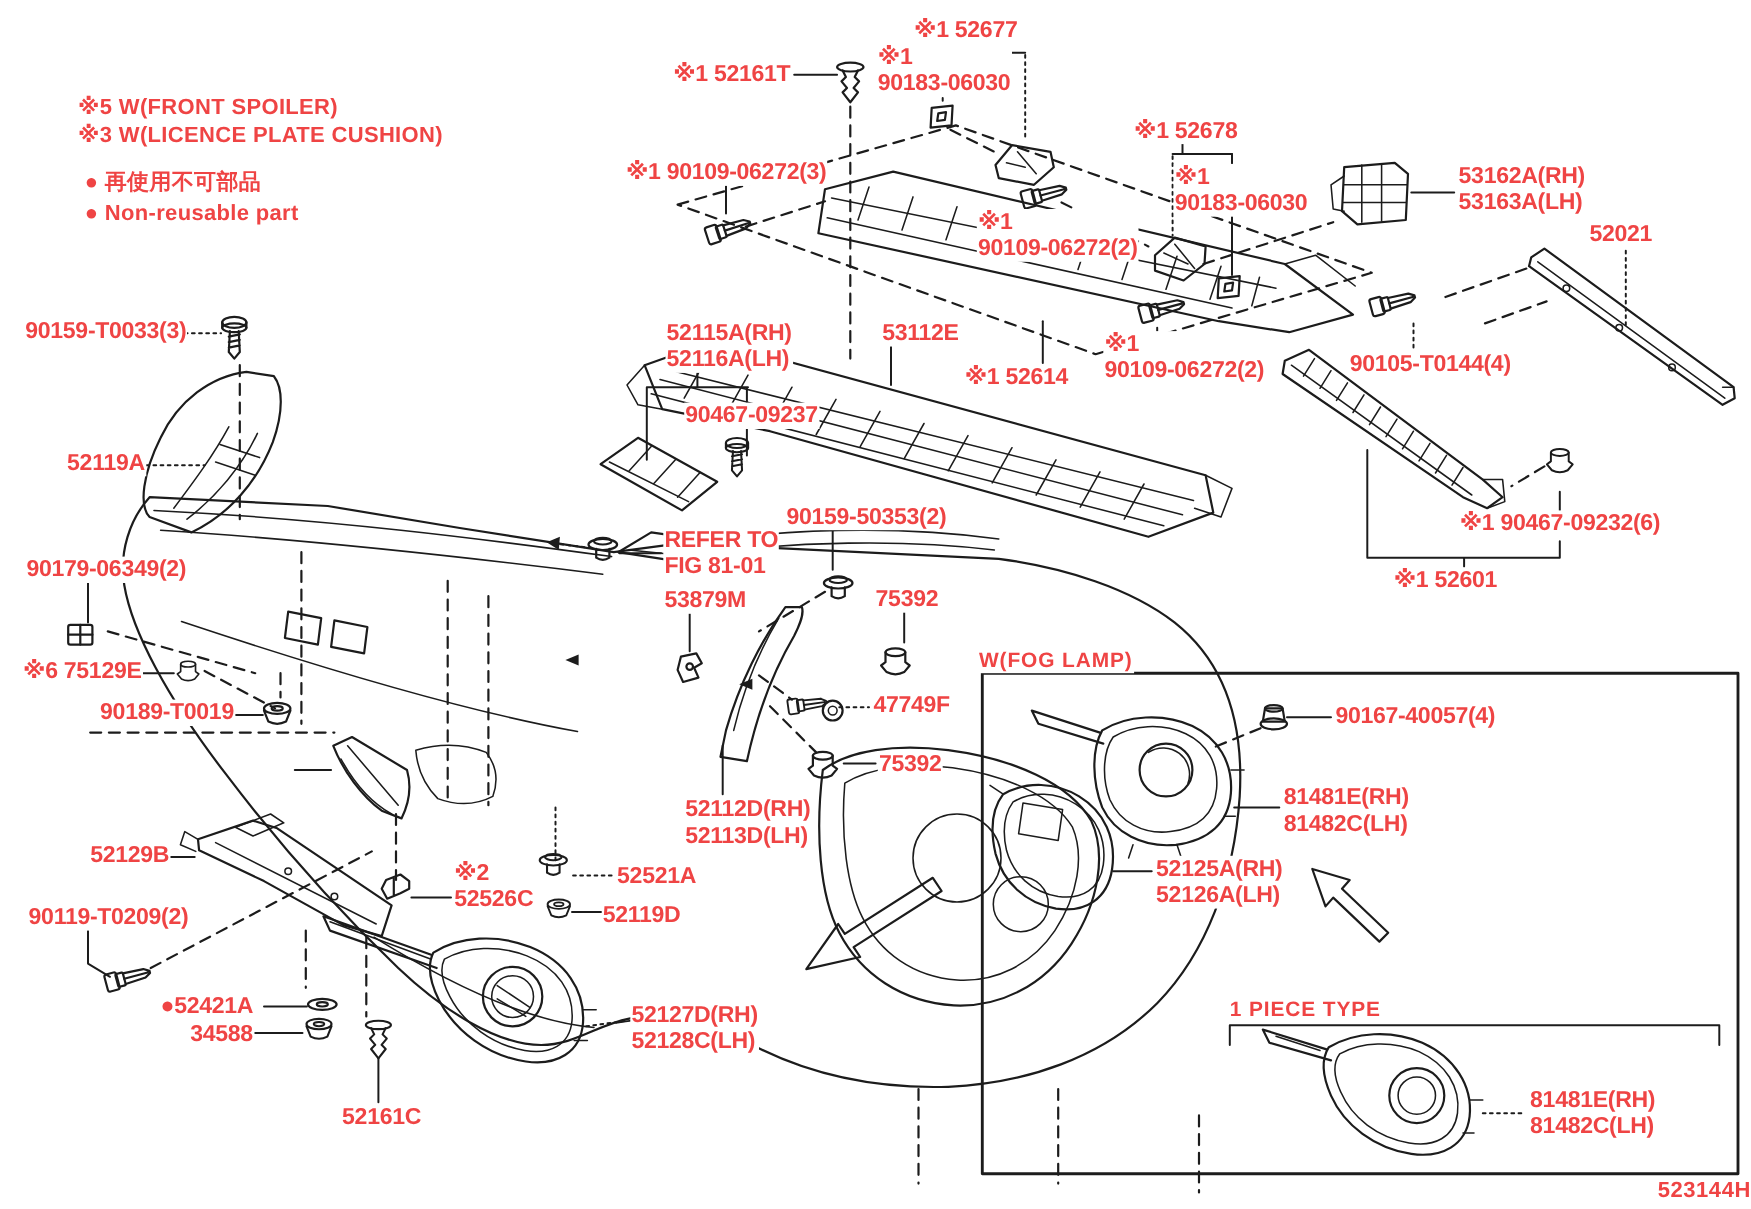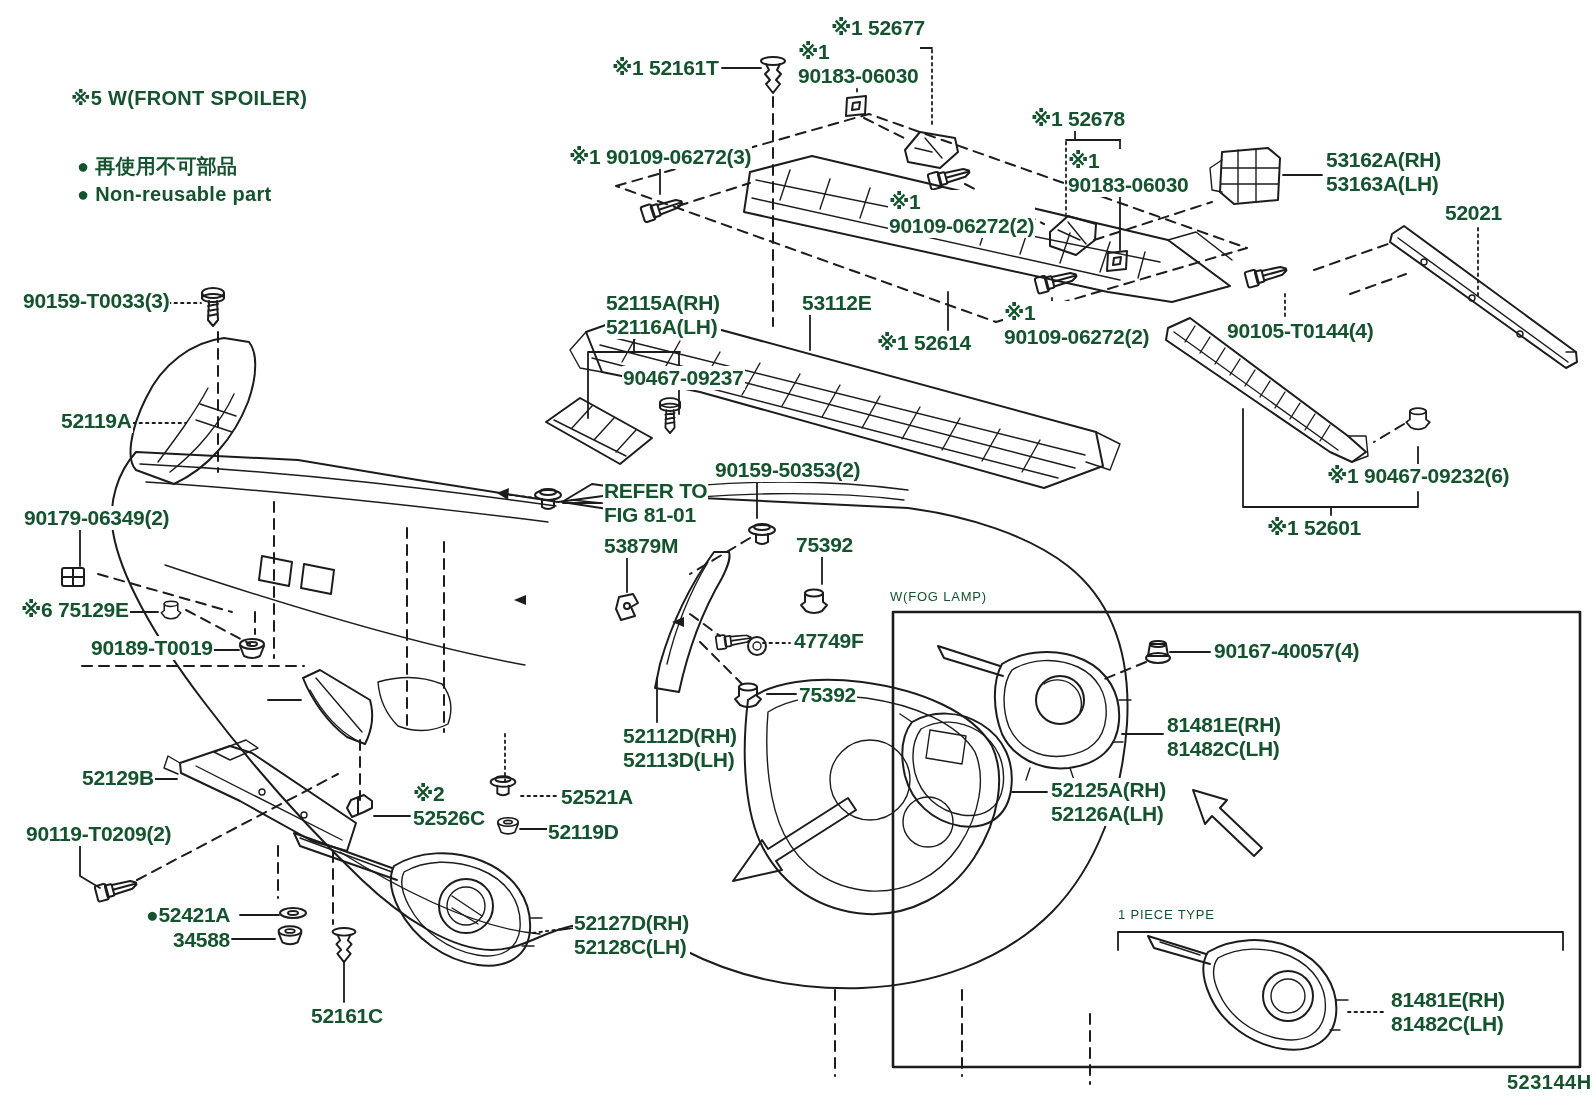"※1 52677" .lbl { color: #14532d -> #ef4444 }
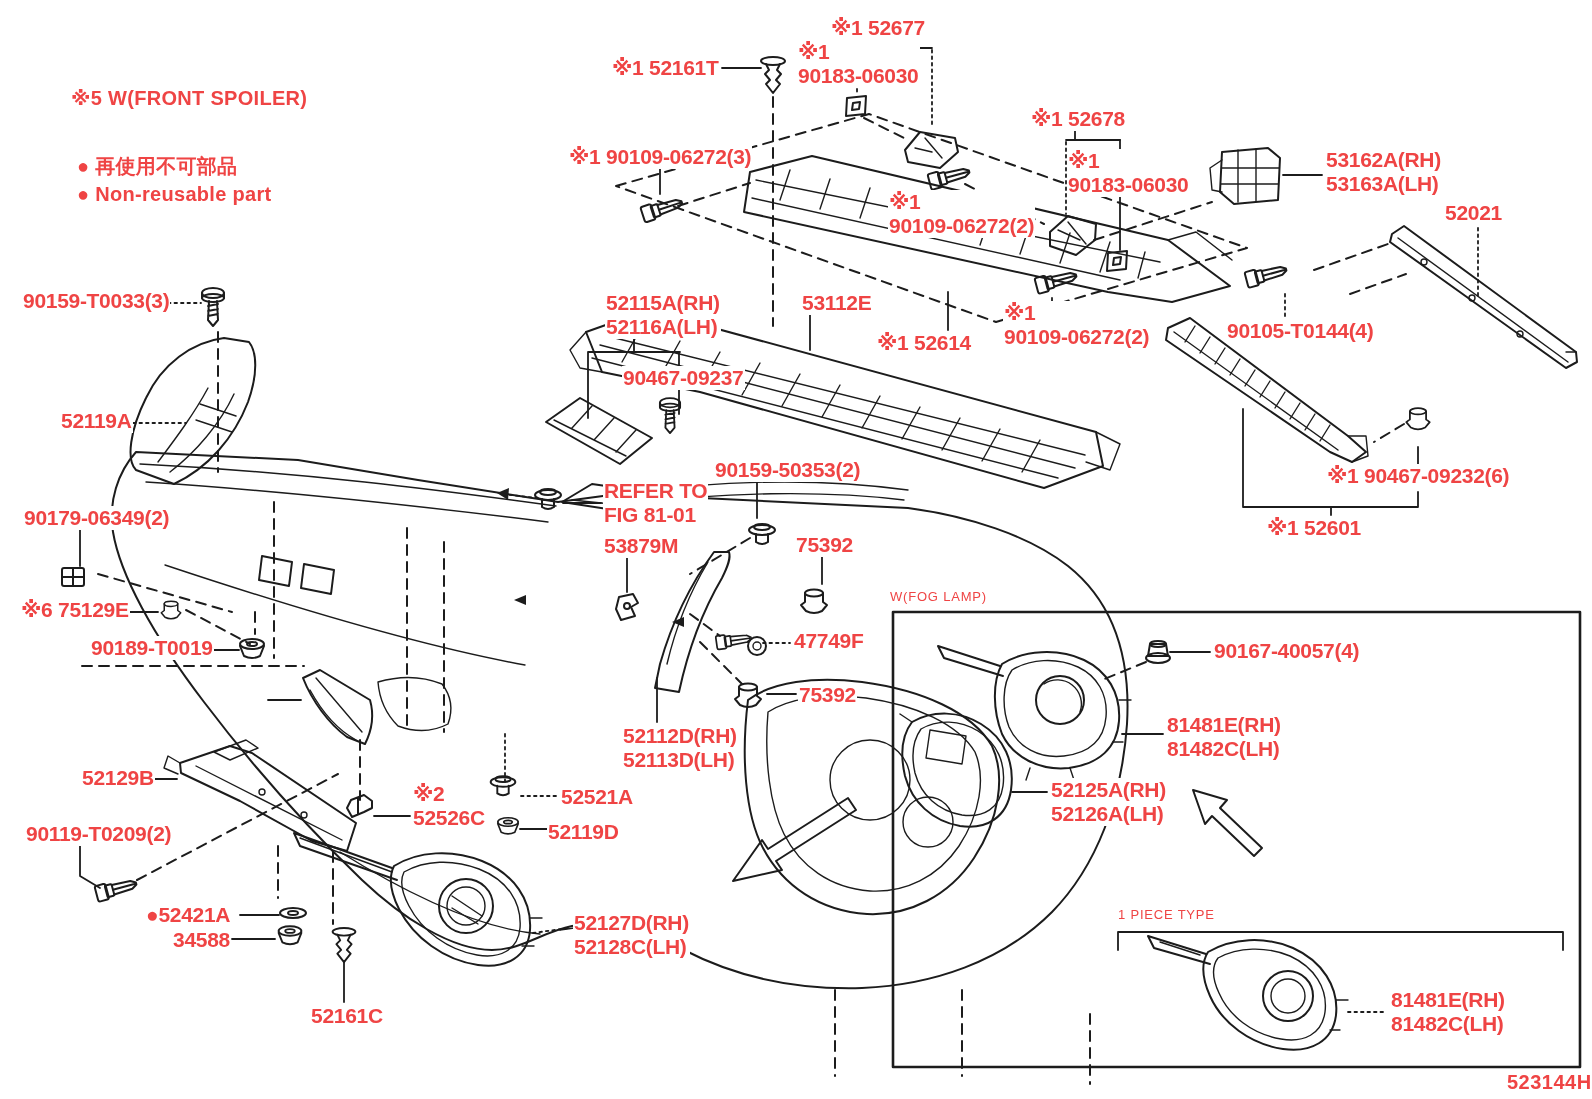"※3 W(LICENCE PLATE CUSHION)" div.lbl { html: none -> <div>※3 W(LICENCE PLATE CUSHION)</div> }
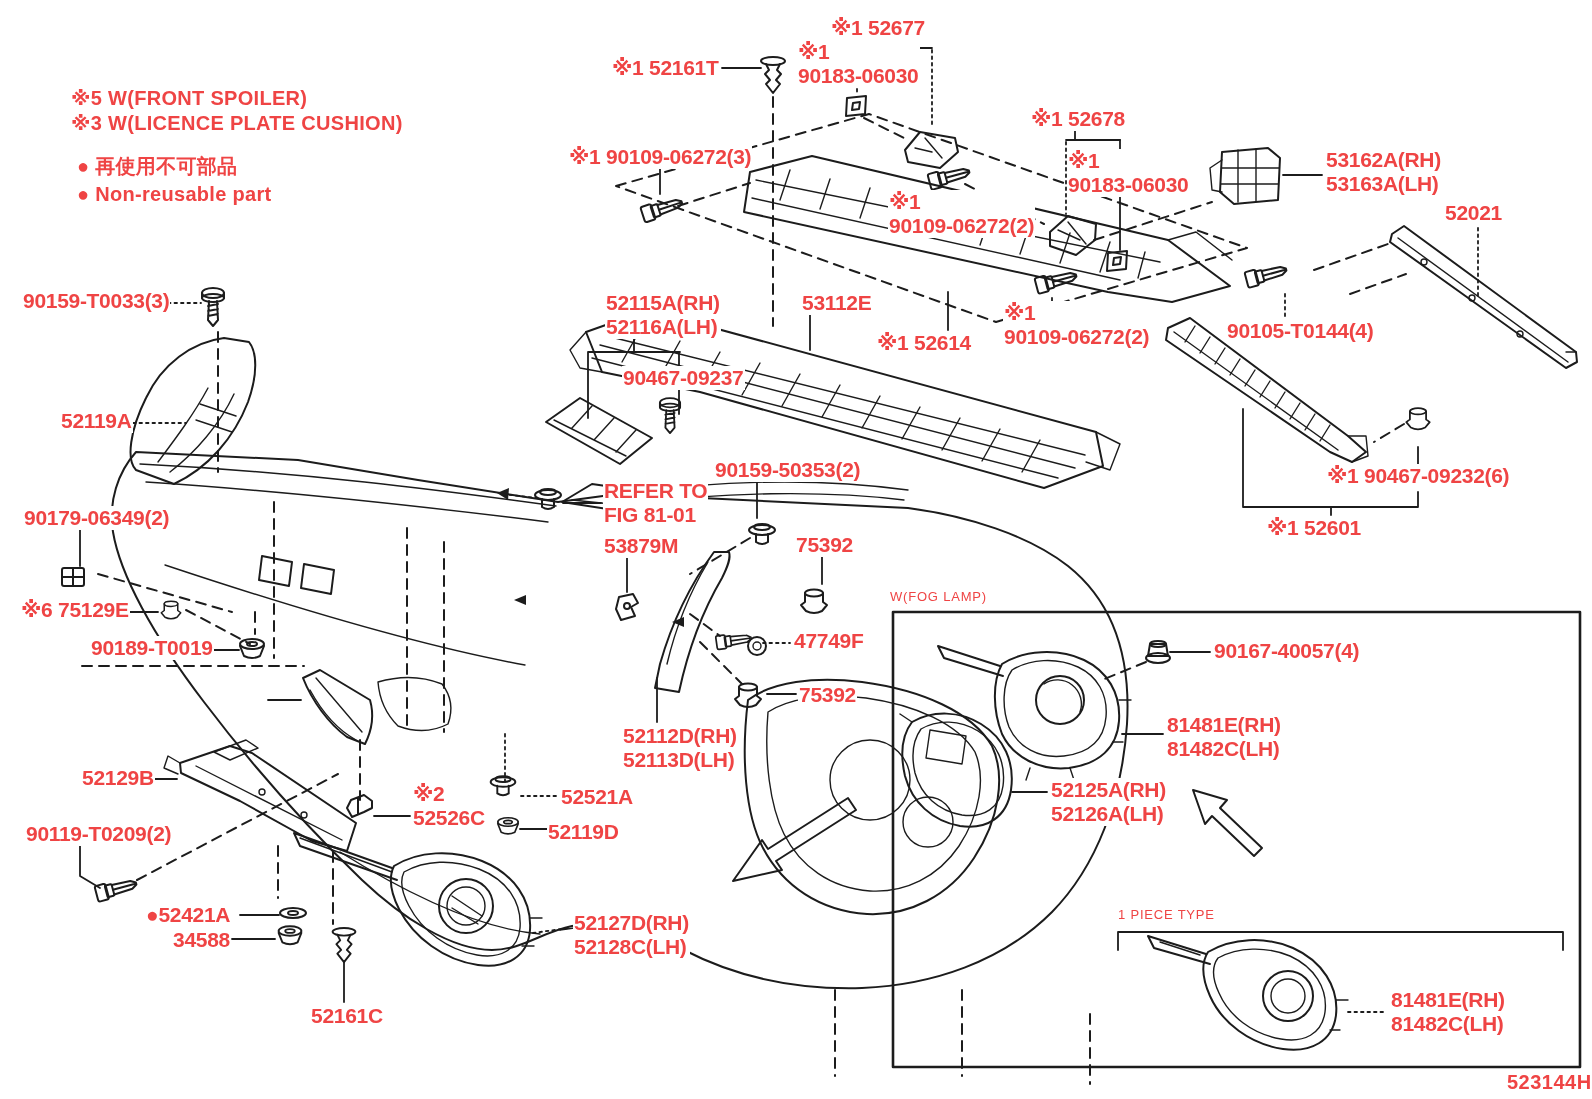"W(FOG LAMP)" .section { font-size: 13px -> 19px; font-weight: 400 -> 700 }
